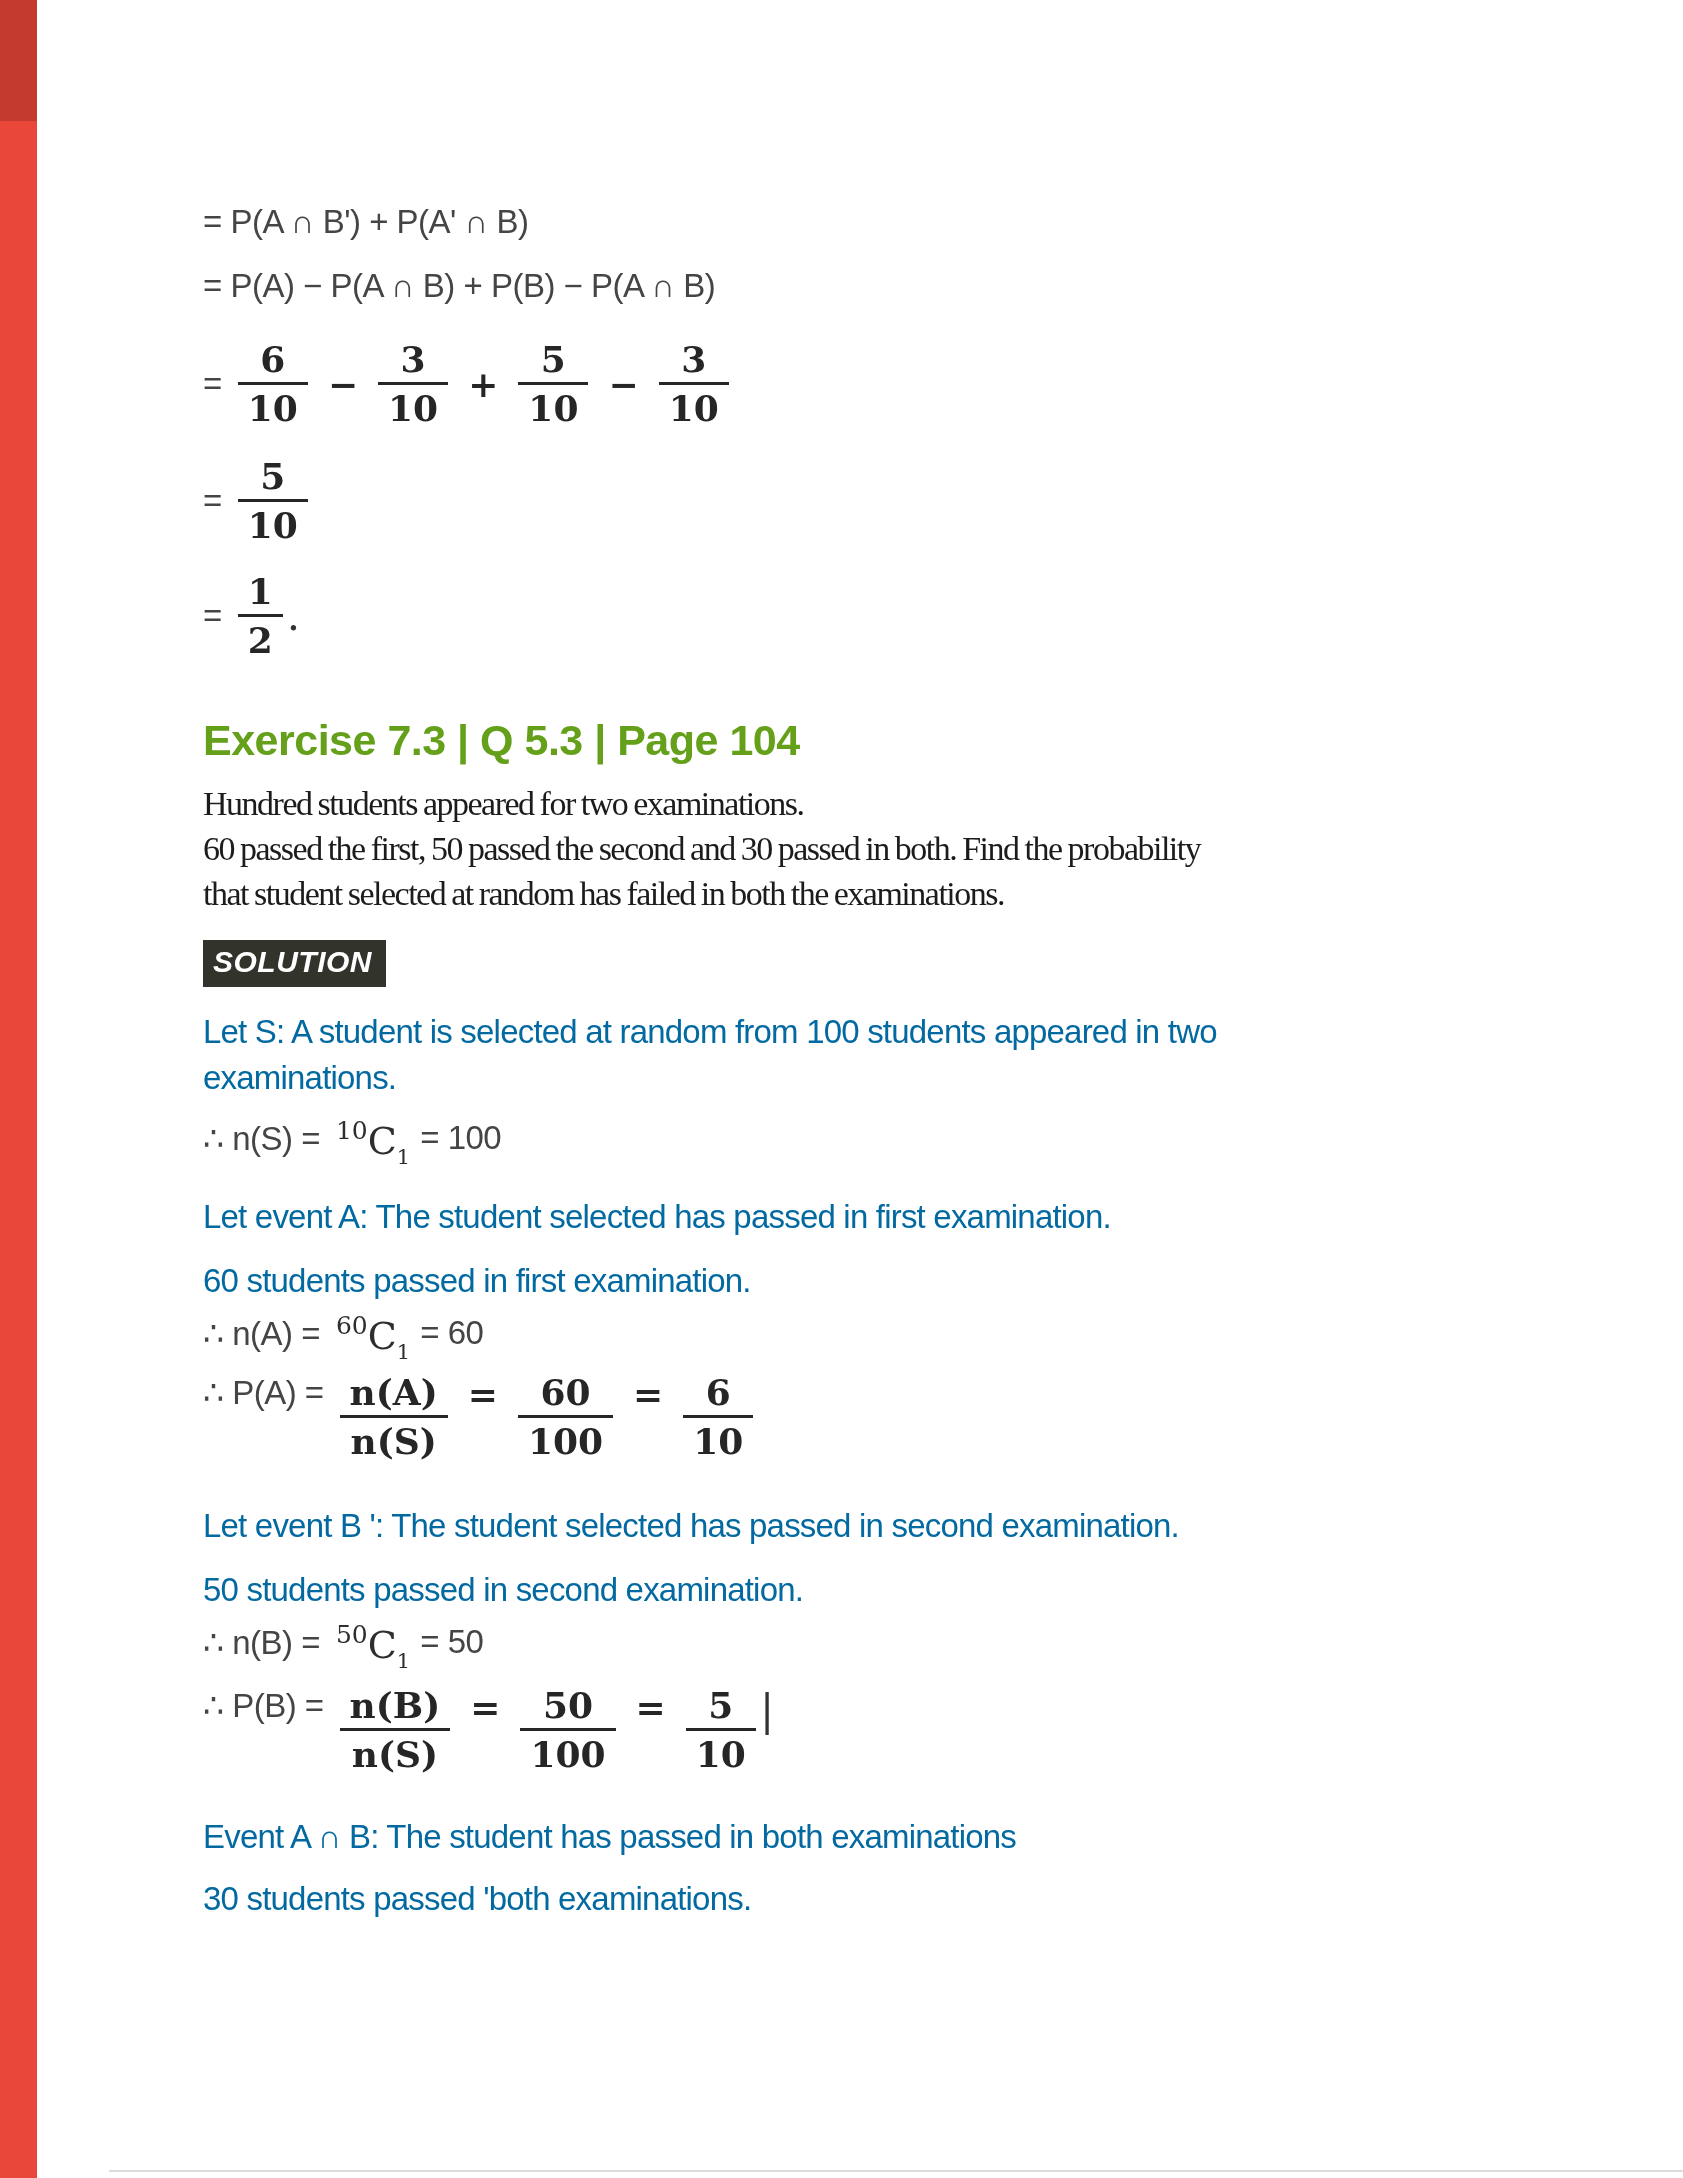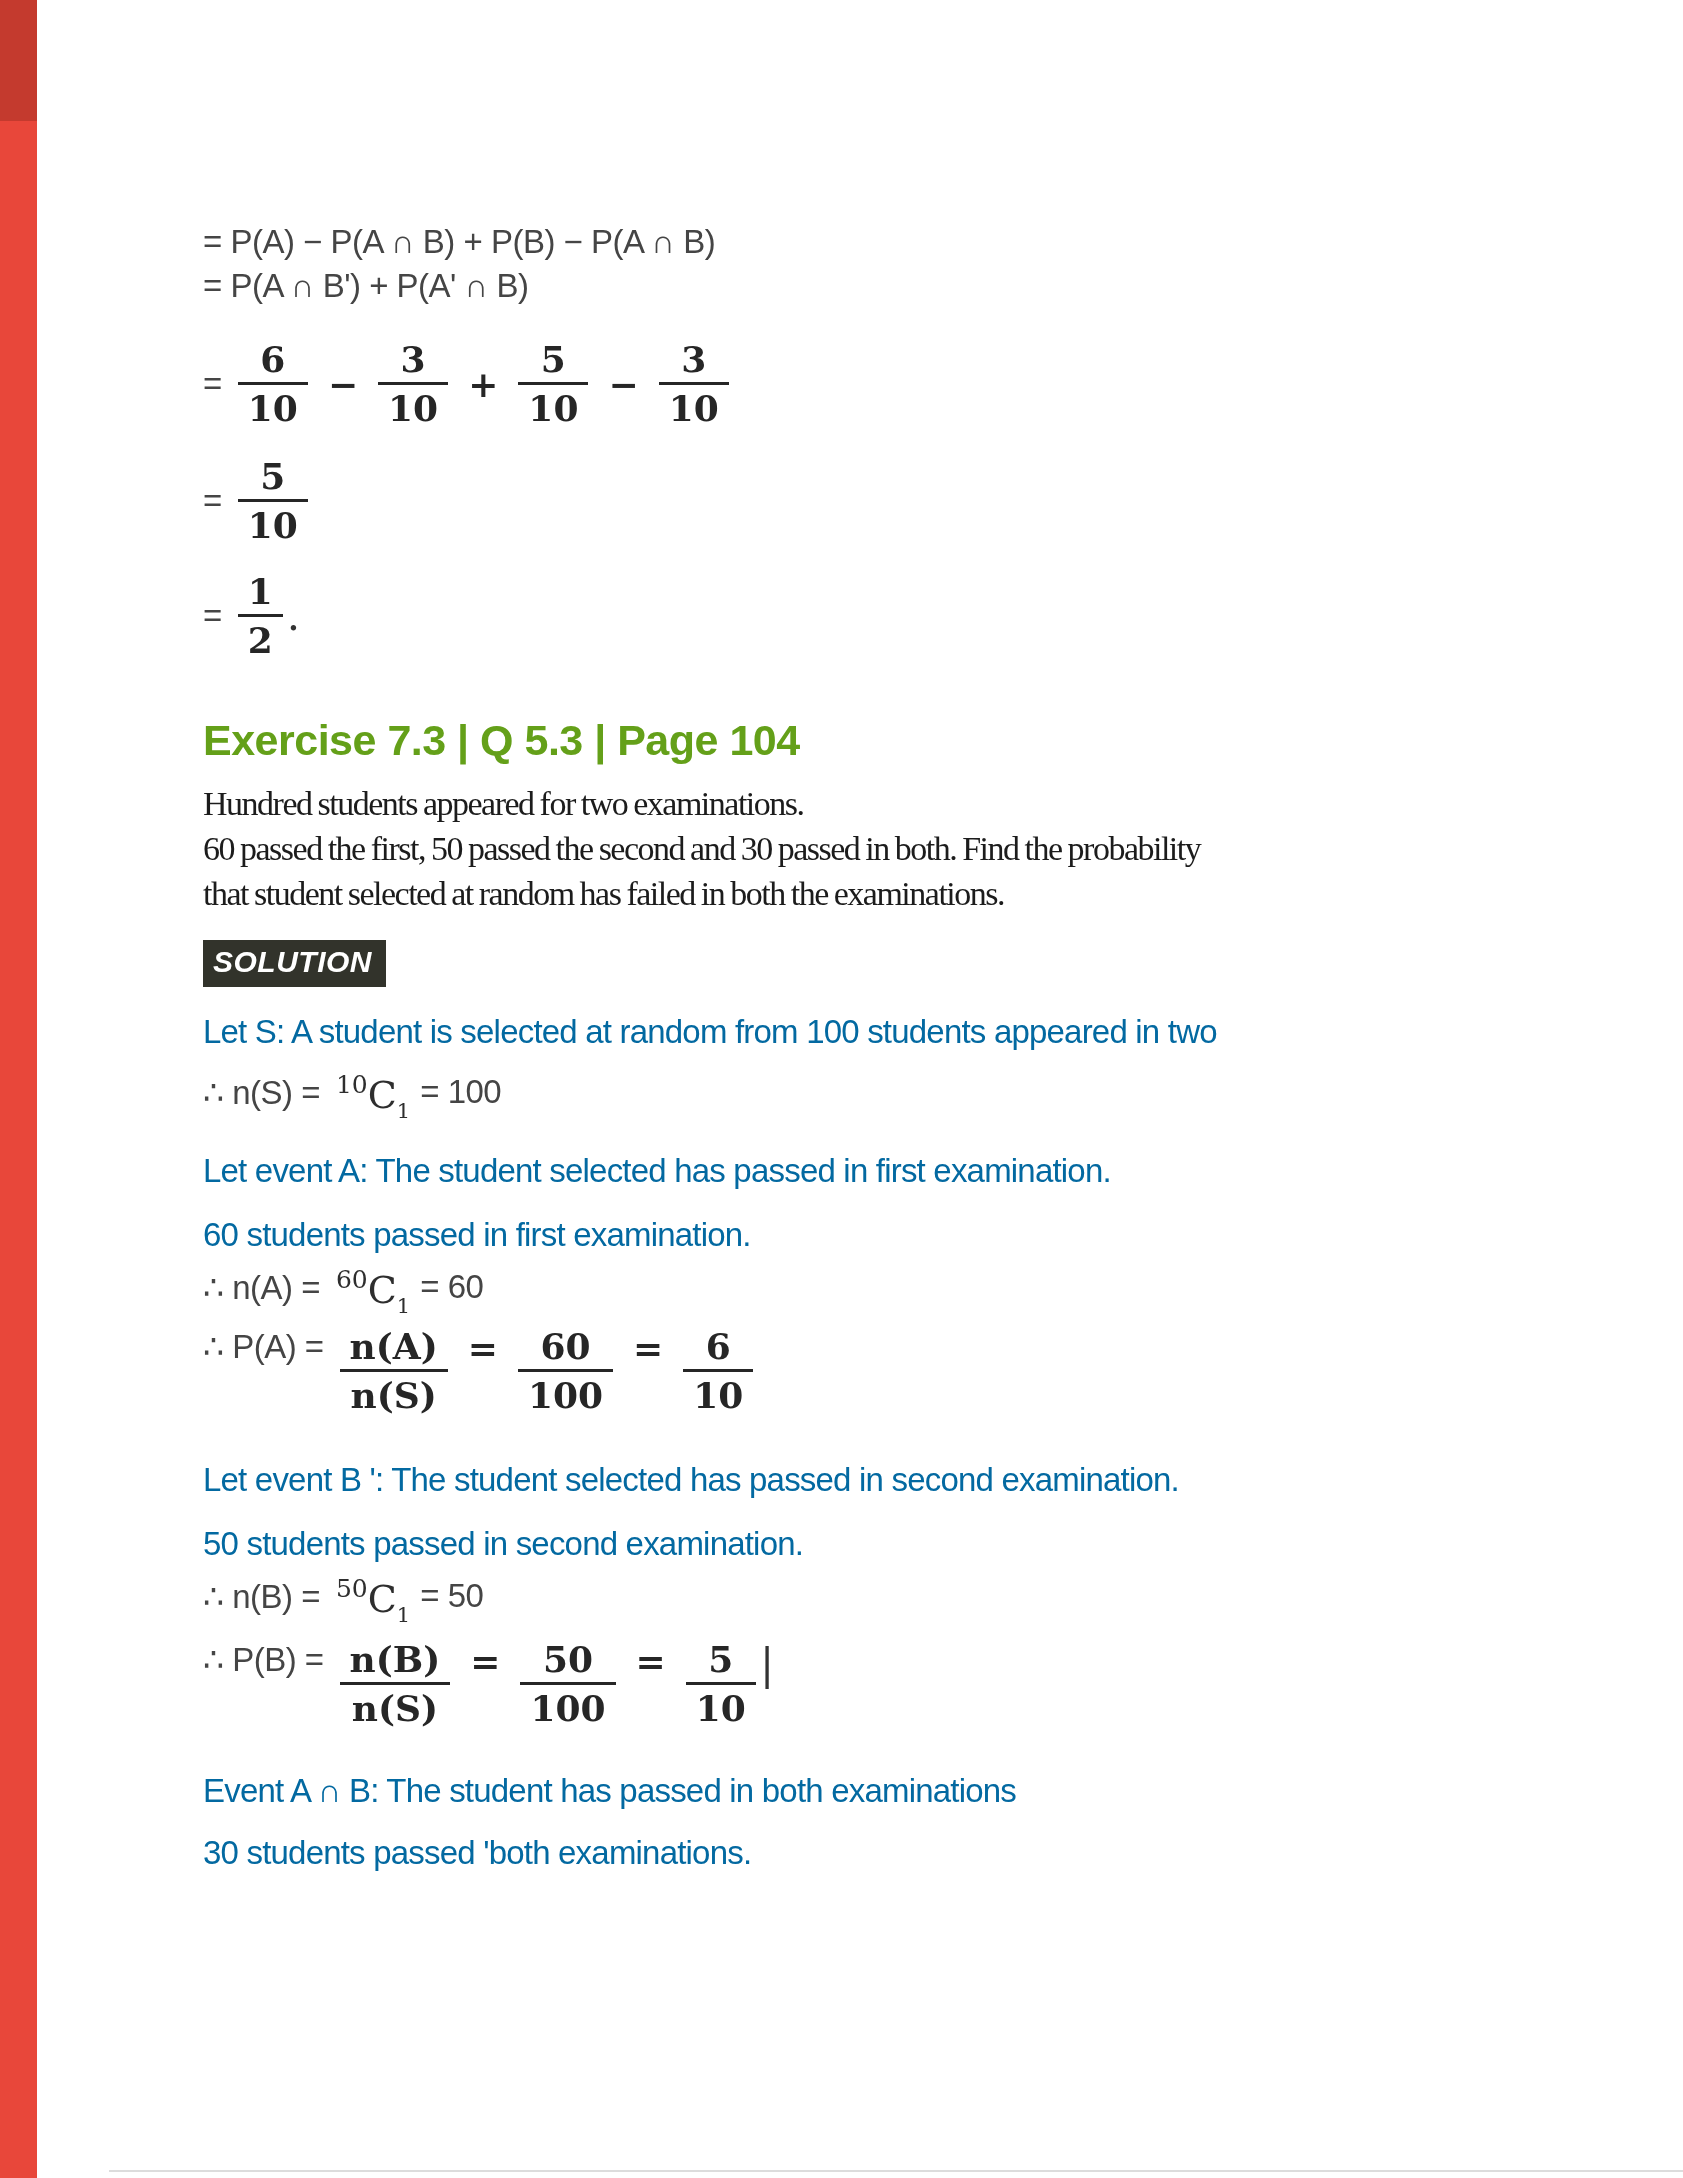"= P(A) − P(A ∩" div.eq-text { order: before "= P(A ∩ B') +" -> after "= P(A ∩ B') +" }
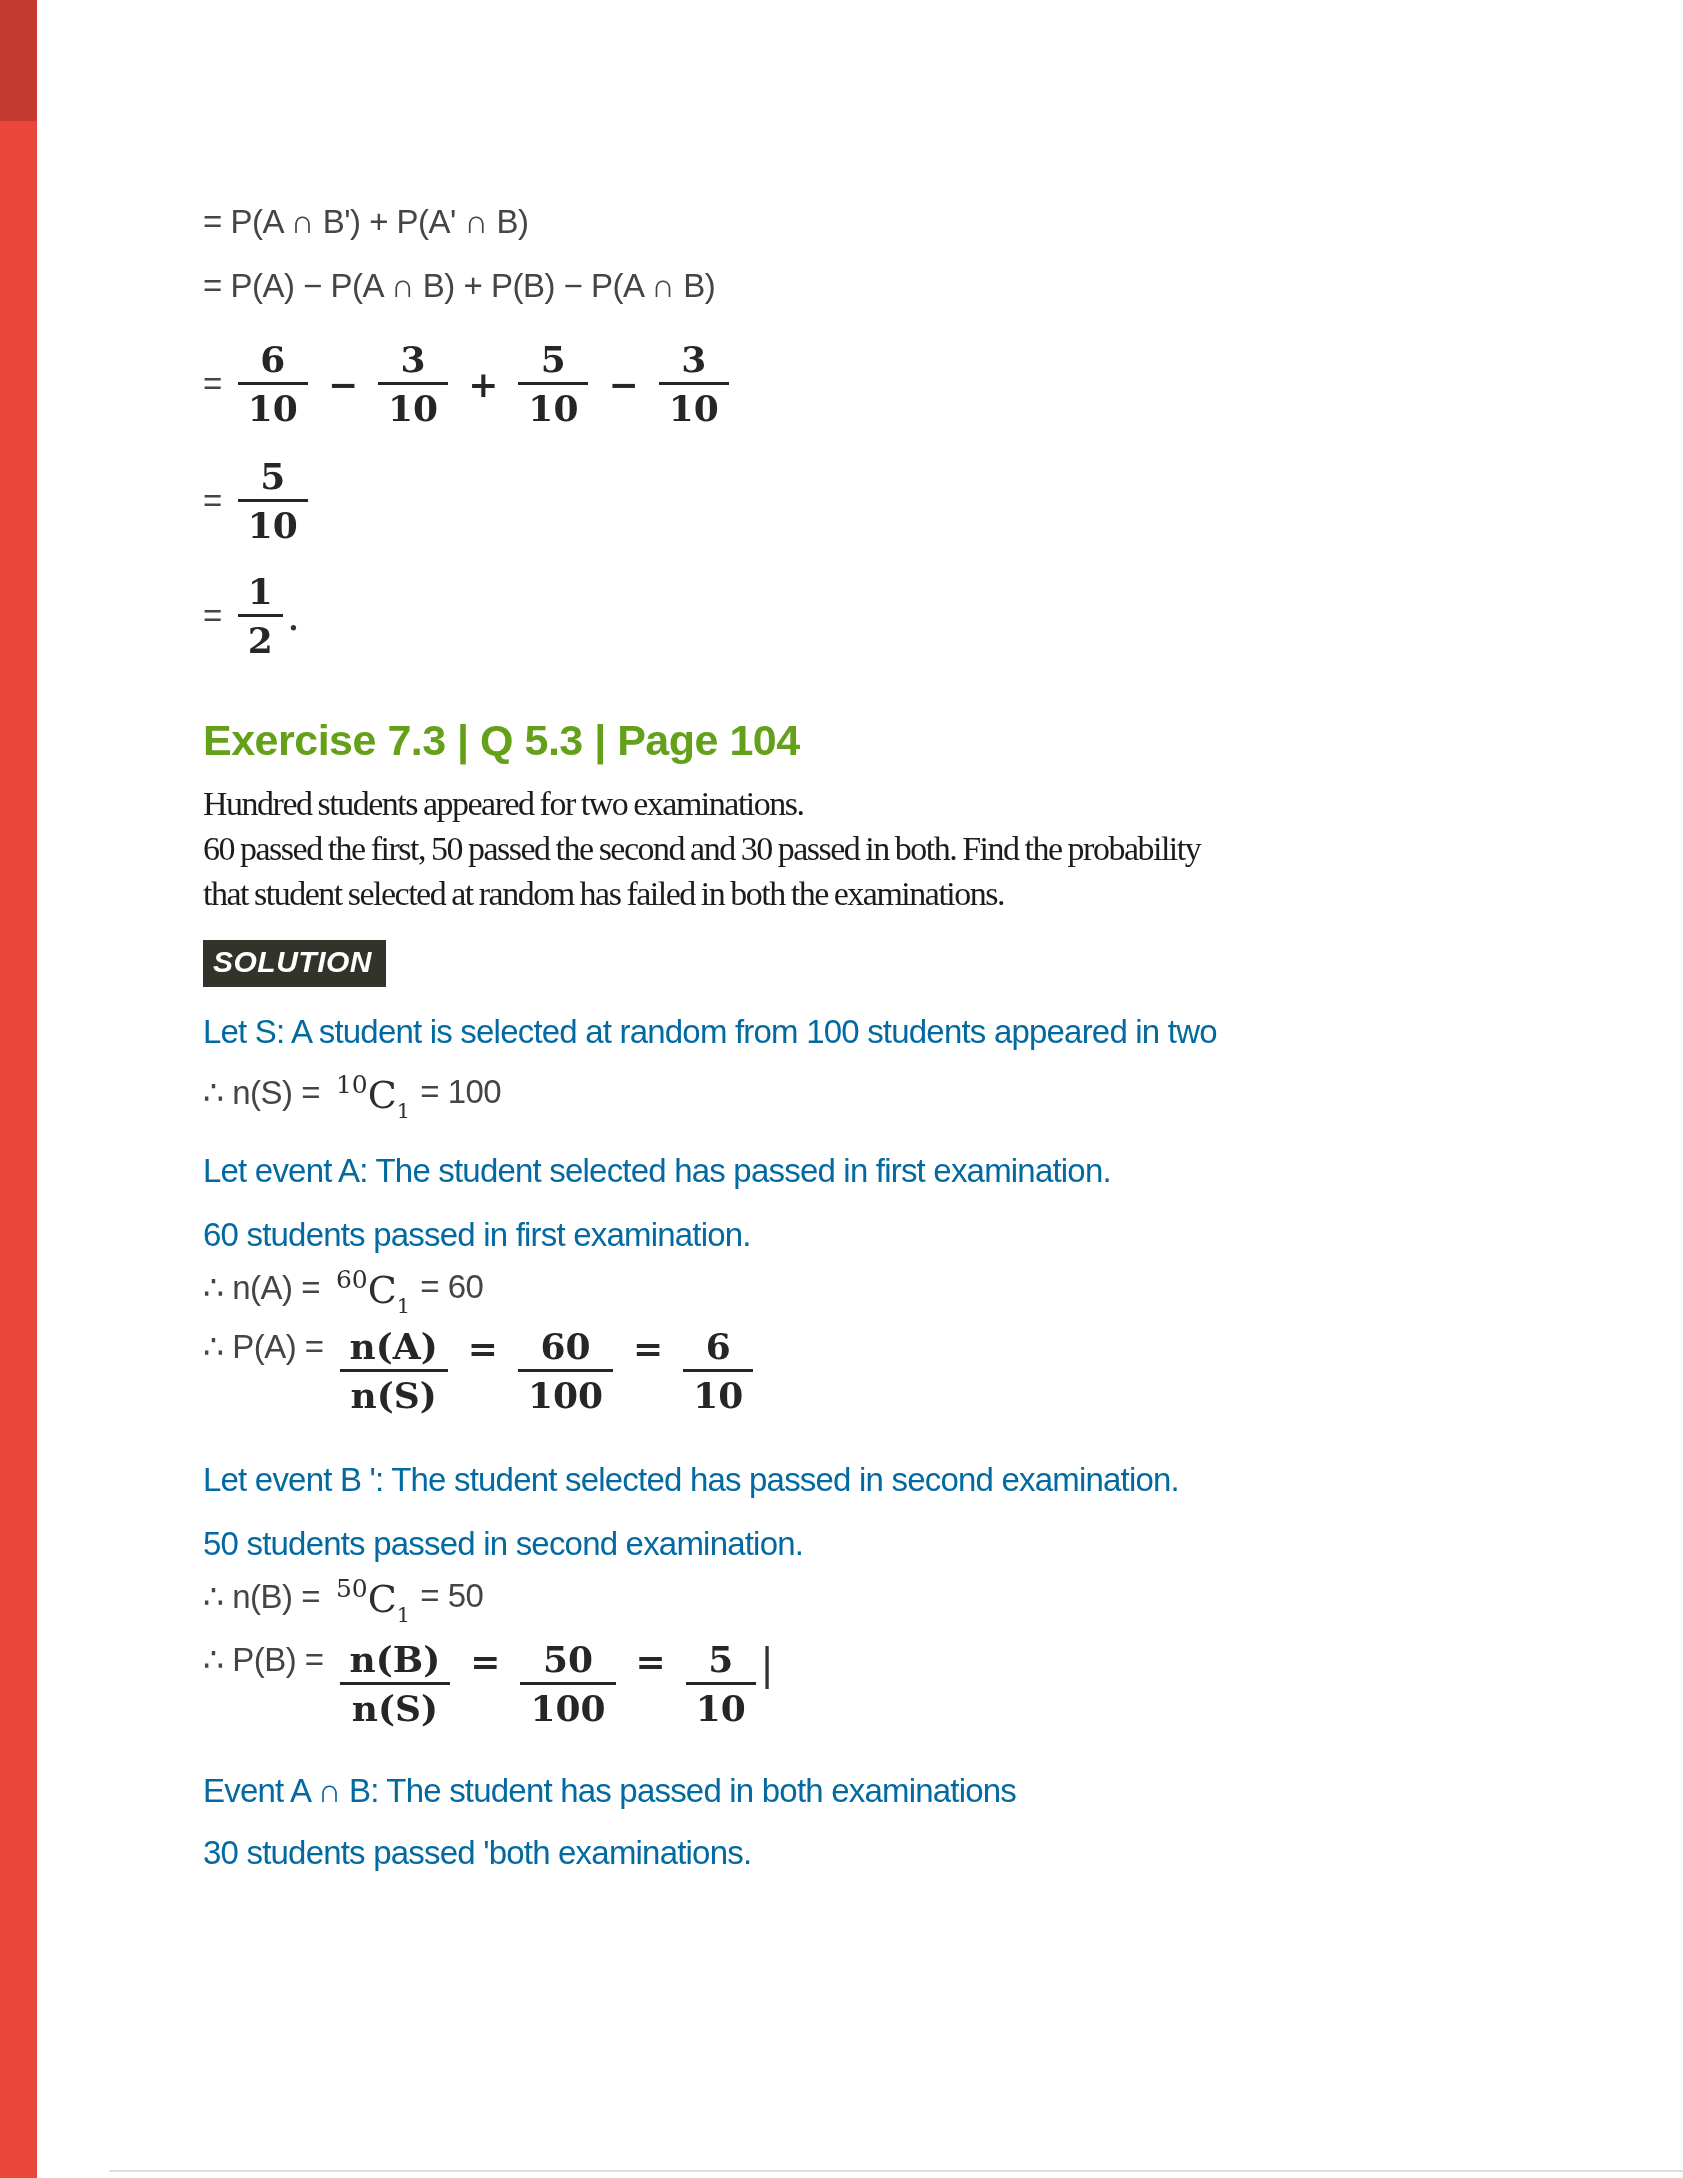"examinations." div.s-line { html: none -> <div>examinations.</div> }
